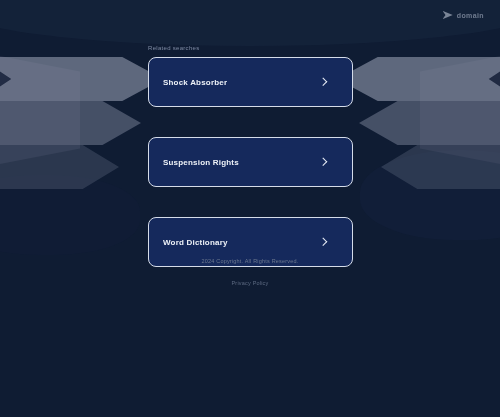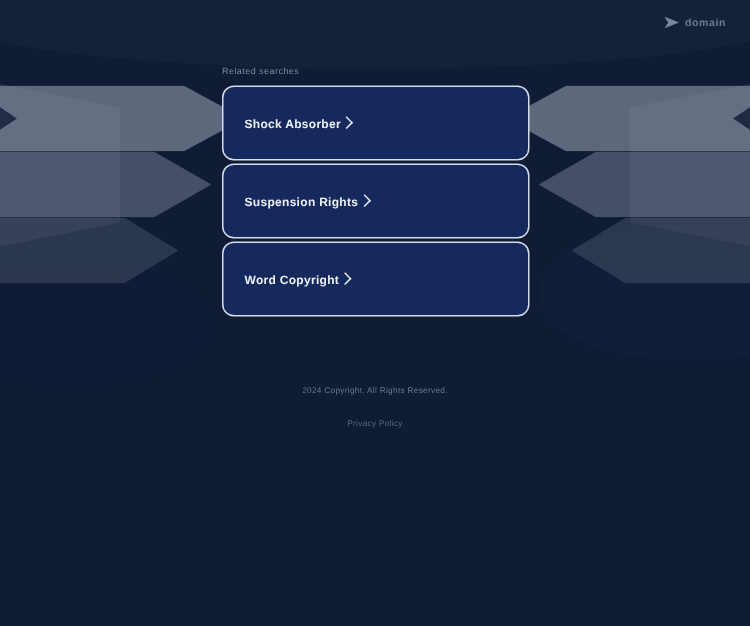"Shock Absorber" .menu-item { justify-content: flex-start -> space-between; margin-bottom: 2px -> 30px }
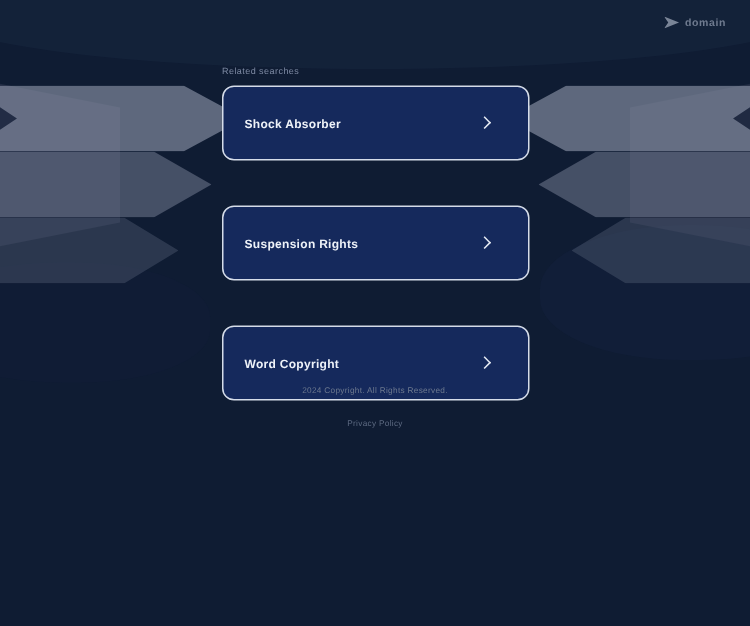"Word Copyright" span.menu-label { text: Copyright -> Dictionary }
